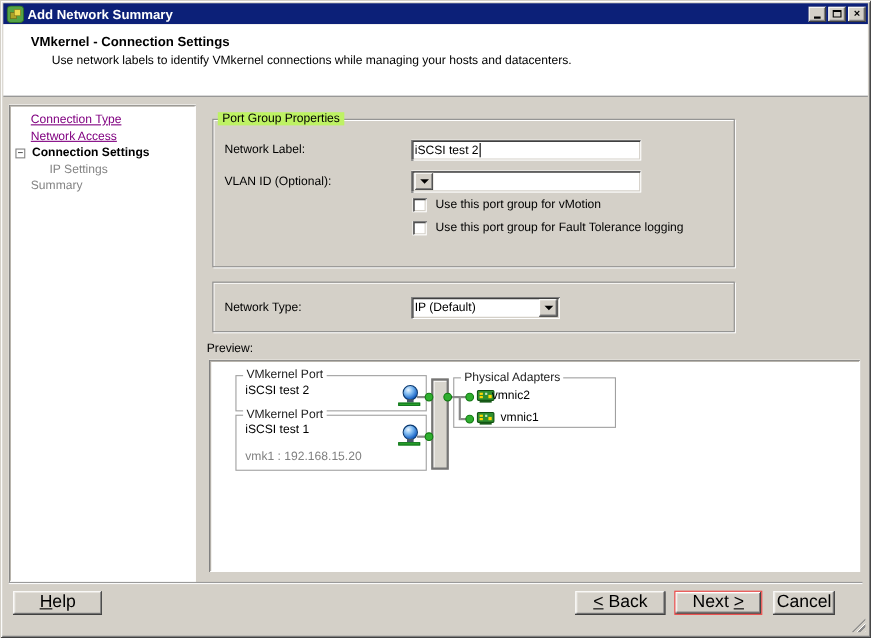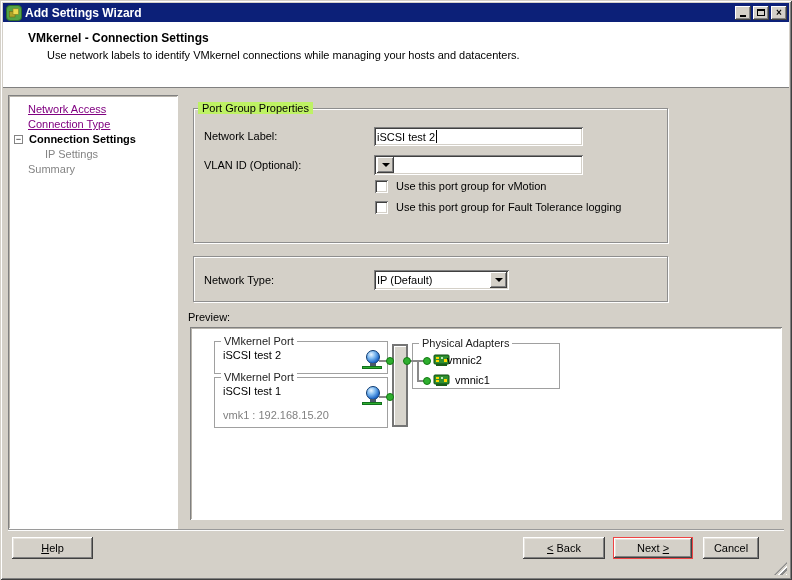"Add Settings Wizard" span.titletext { text: Settings Wizard -> Network Summary }
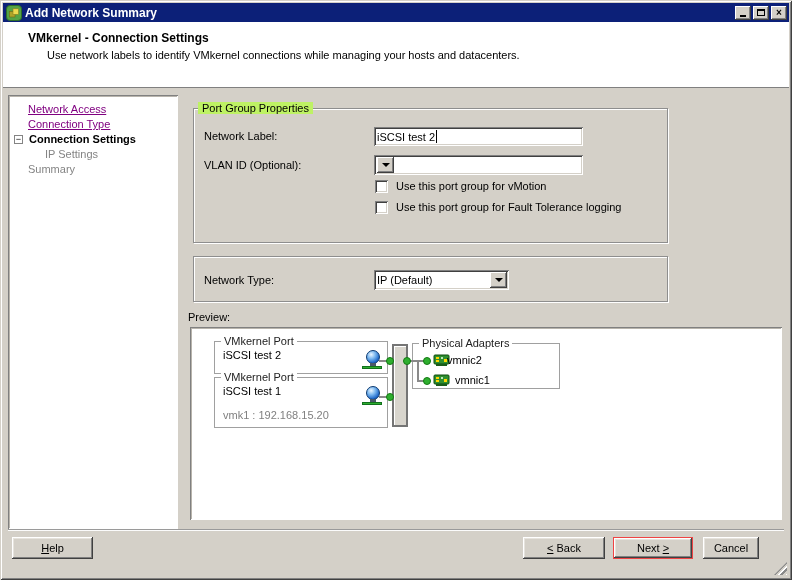"Network Access" div.nav { order: before "Connection Type" -> after "Connection Type" }
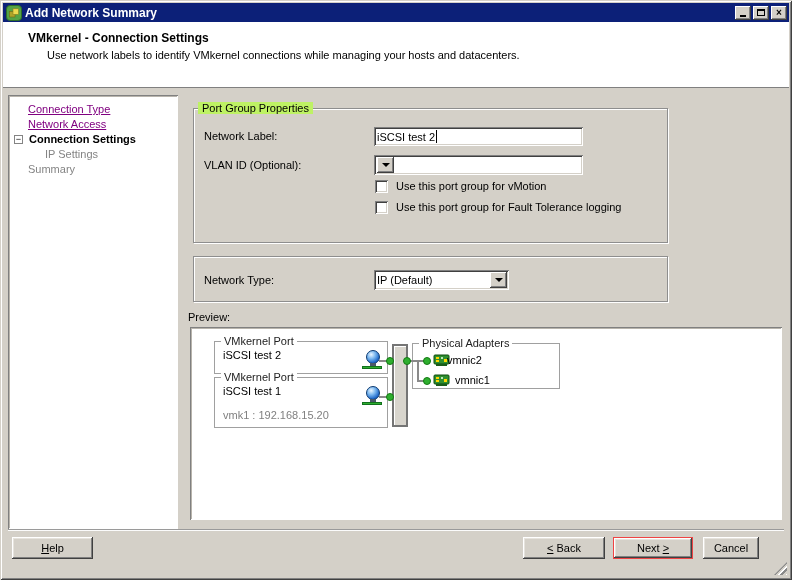"Help" .btn { font-size: 11px -> 16px }
